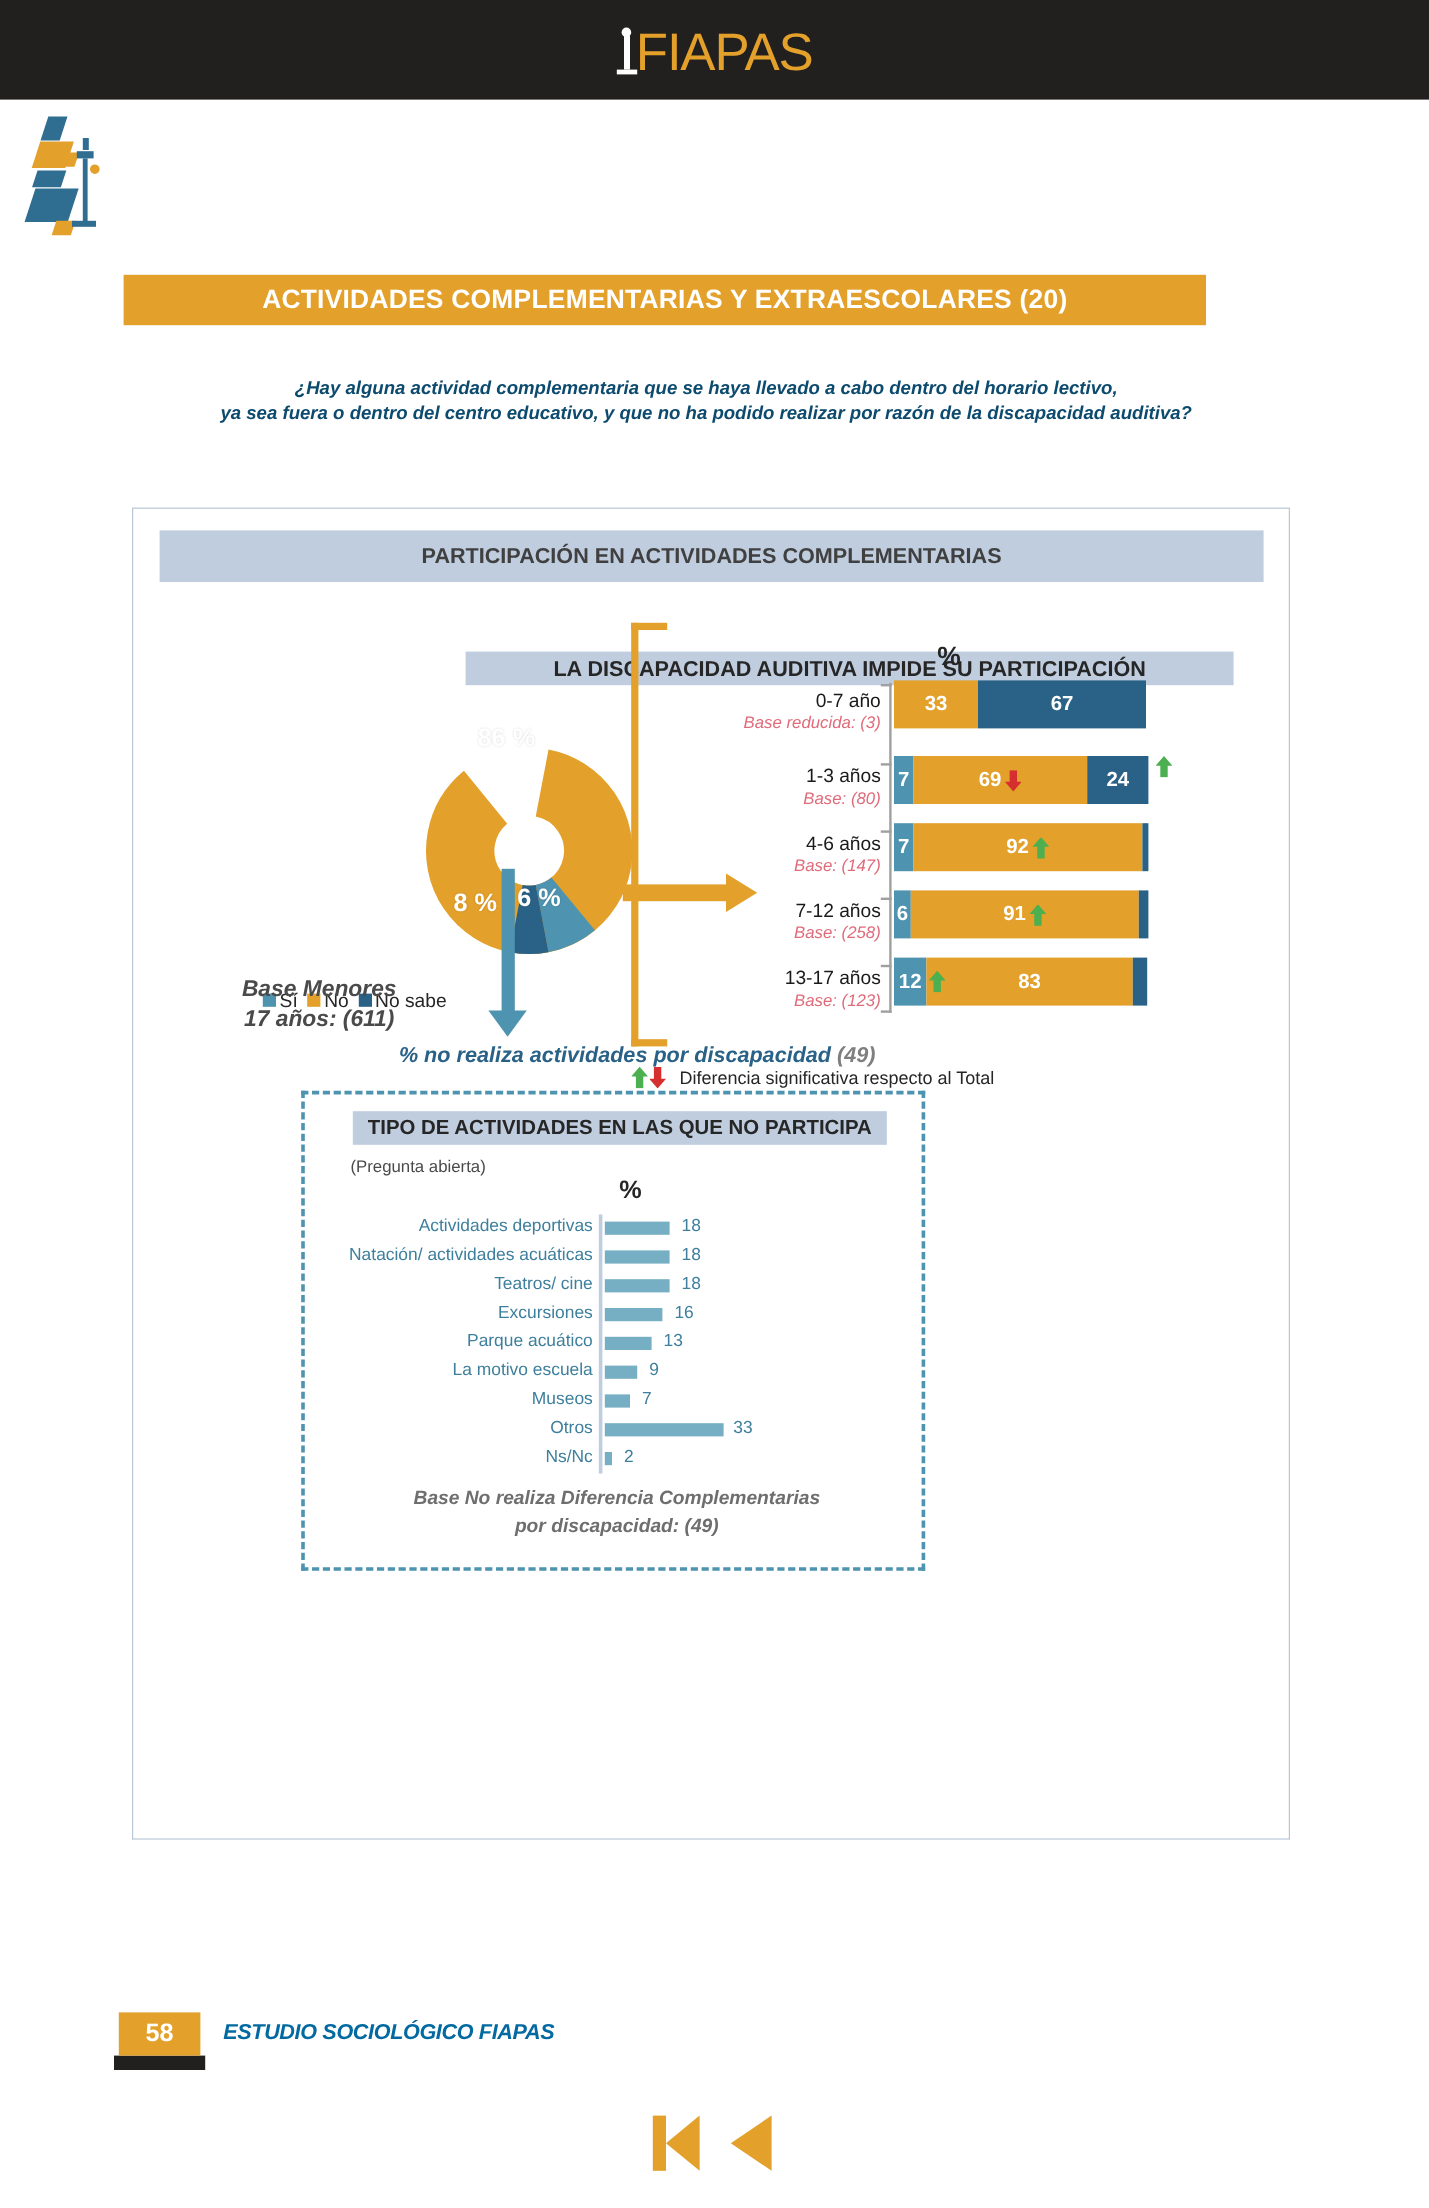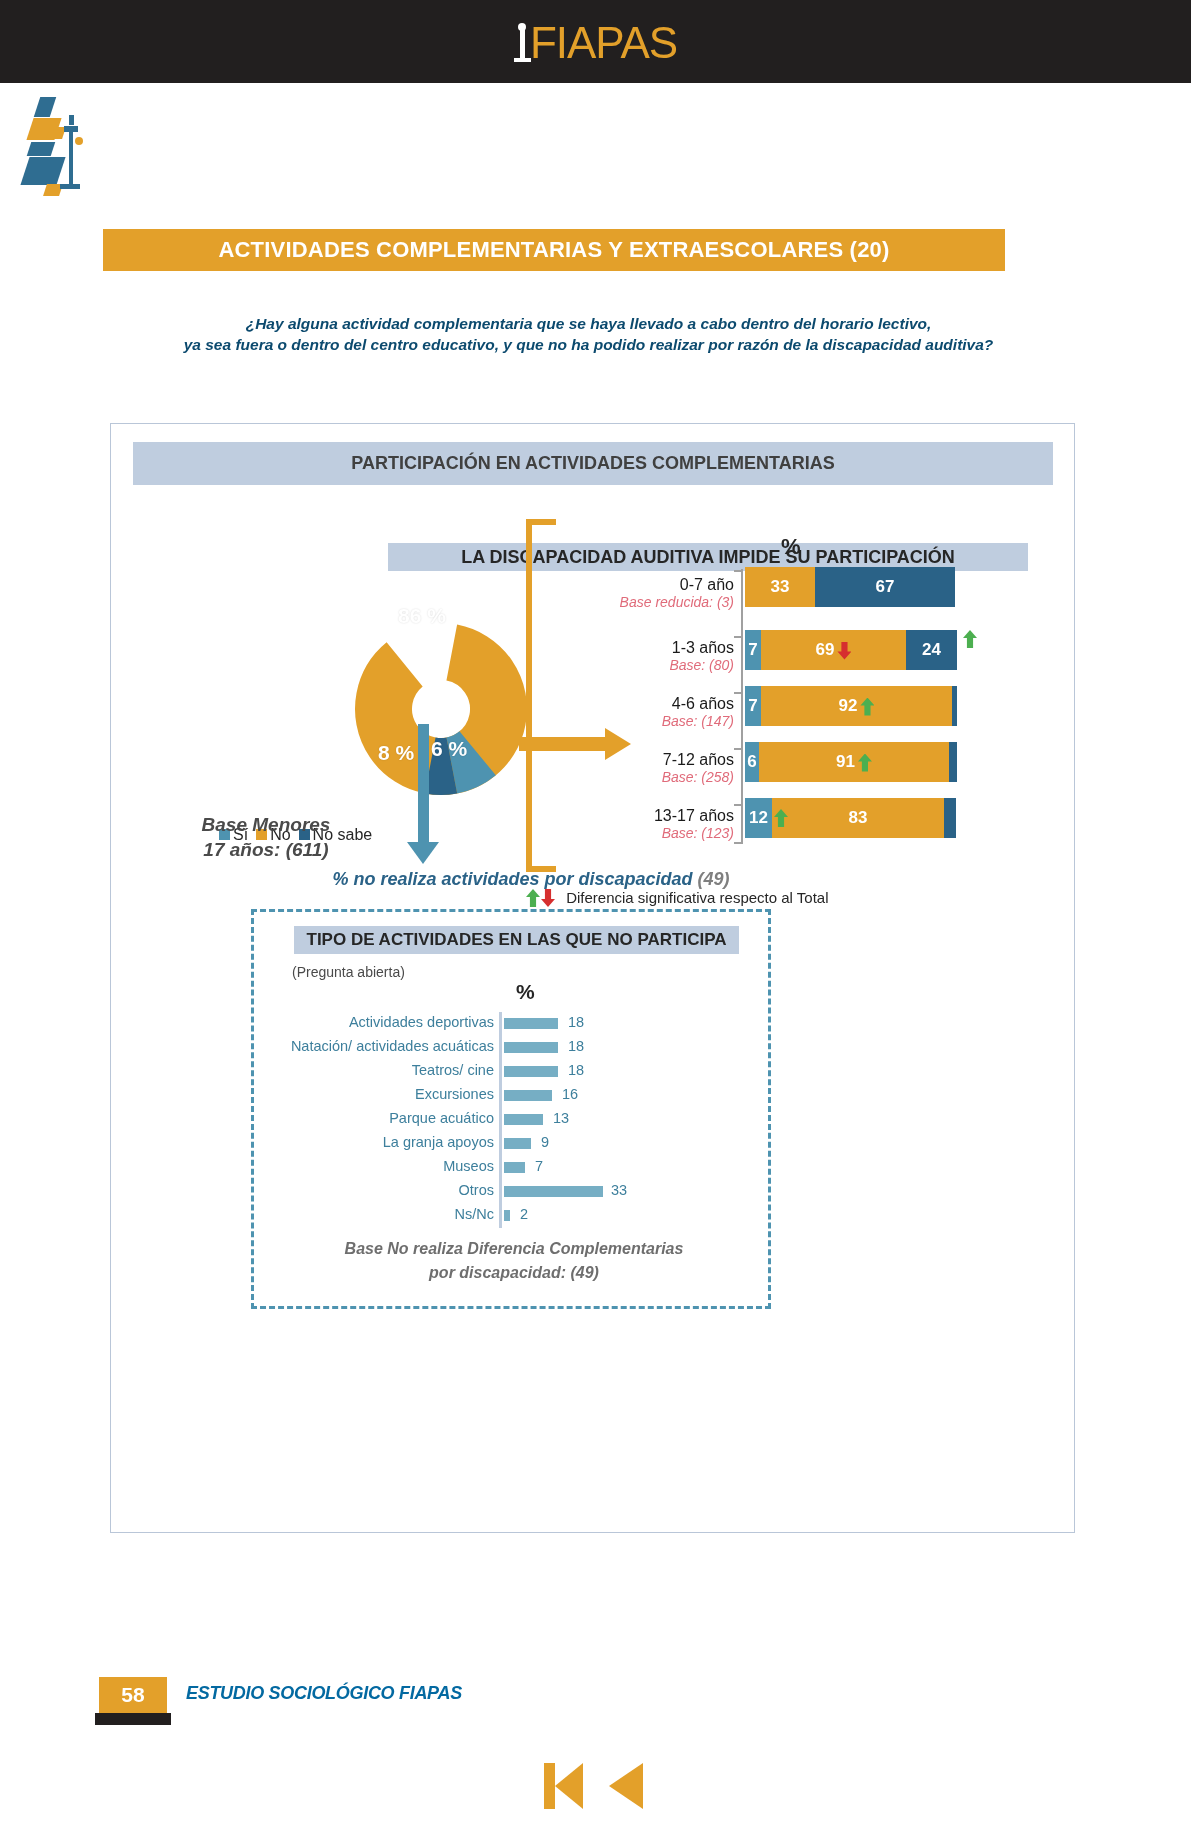"La granja apoyos" span.hlabel { text: granja apoyos -> motivo escuela }
